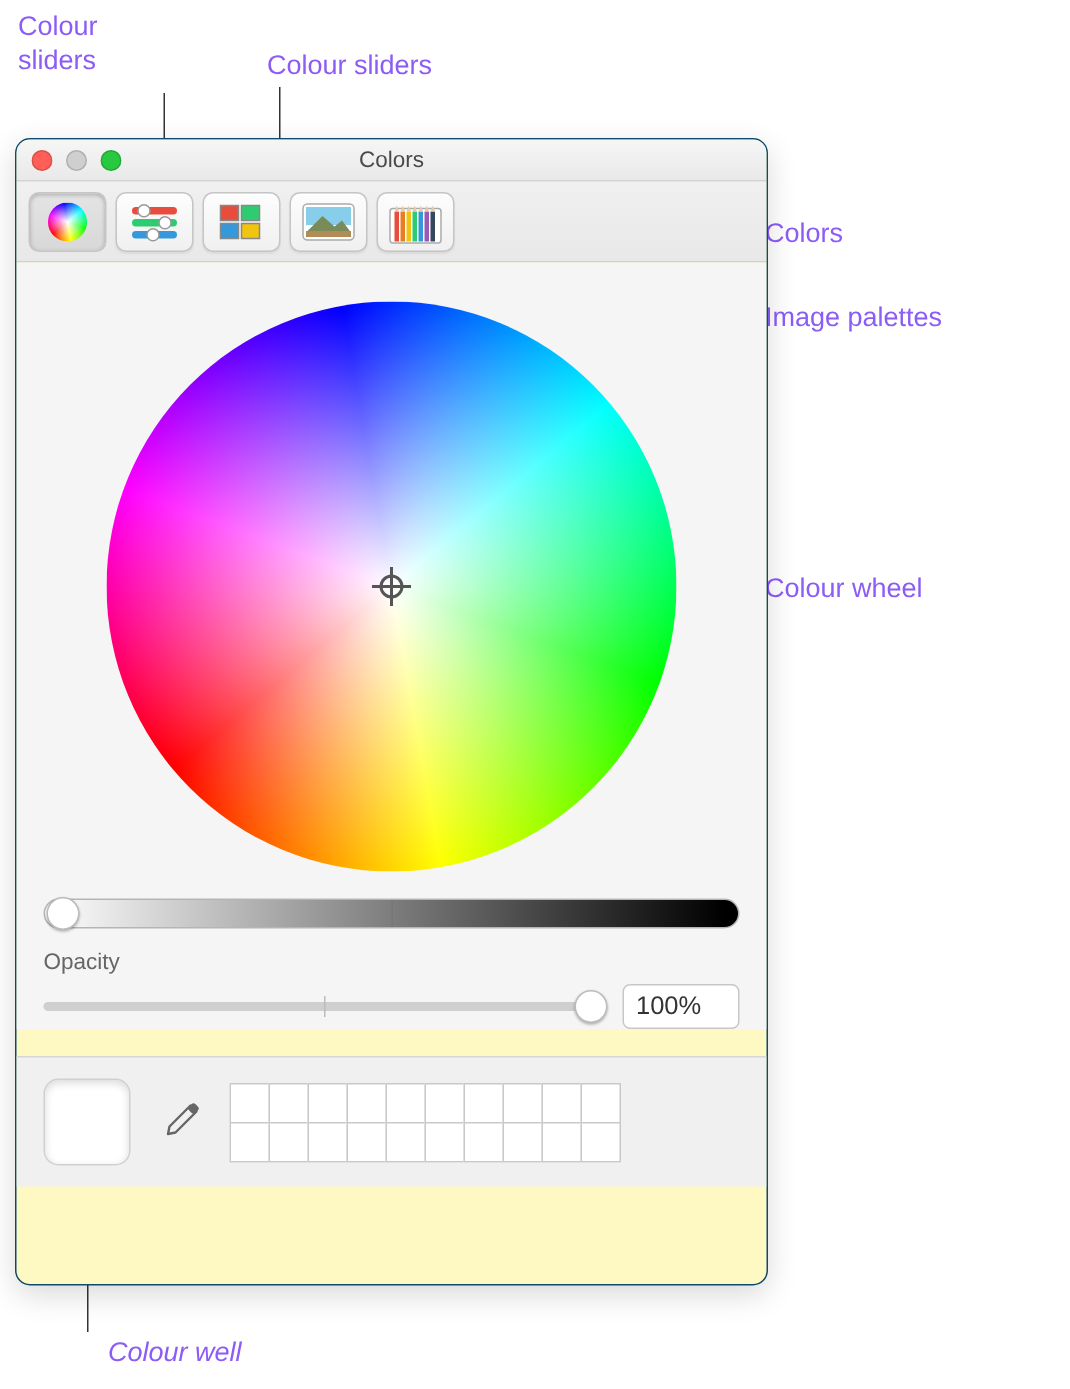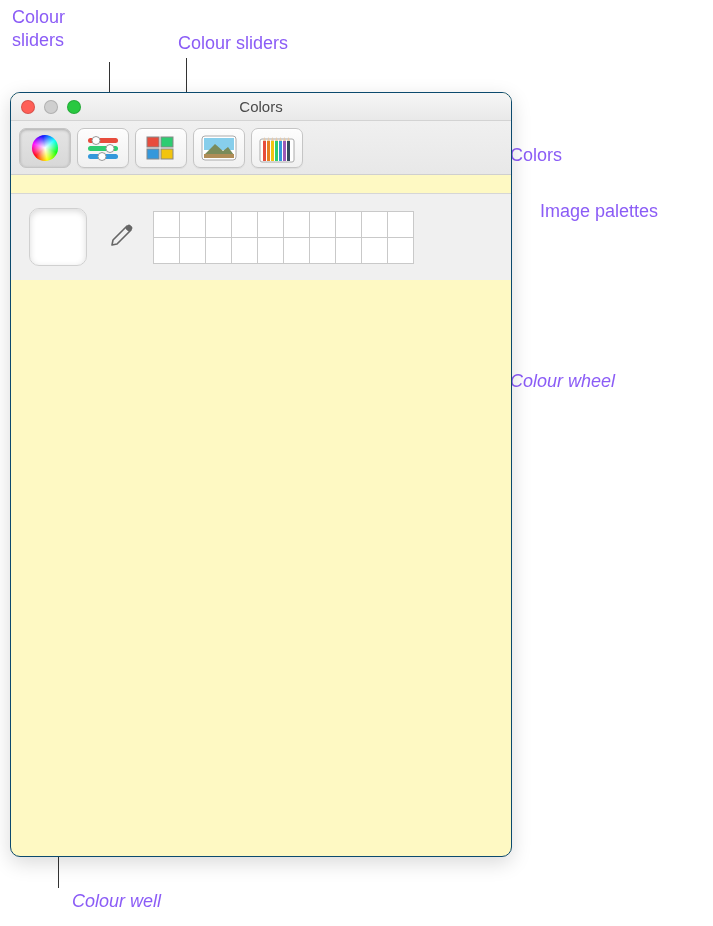"Image palettes" div.callout-label { left: 540px -> 510px }
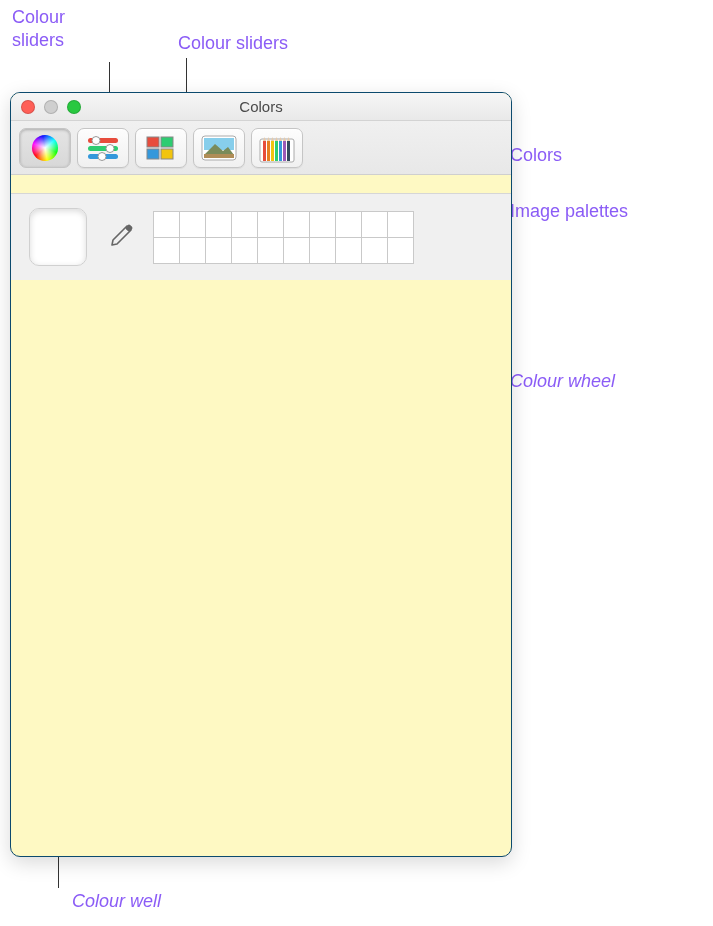"Colour wheel" div.callout-label { font-style: italic -> none; top: 370px -> 381px }
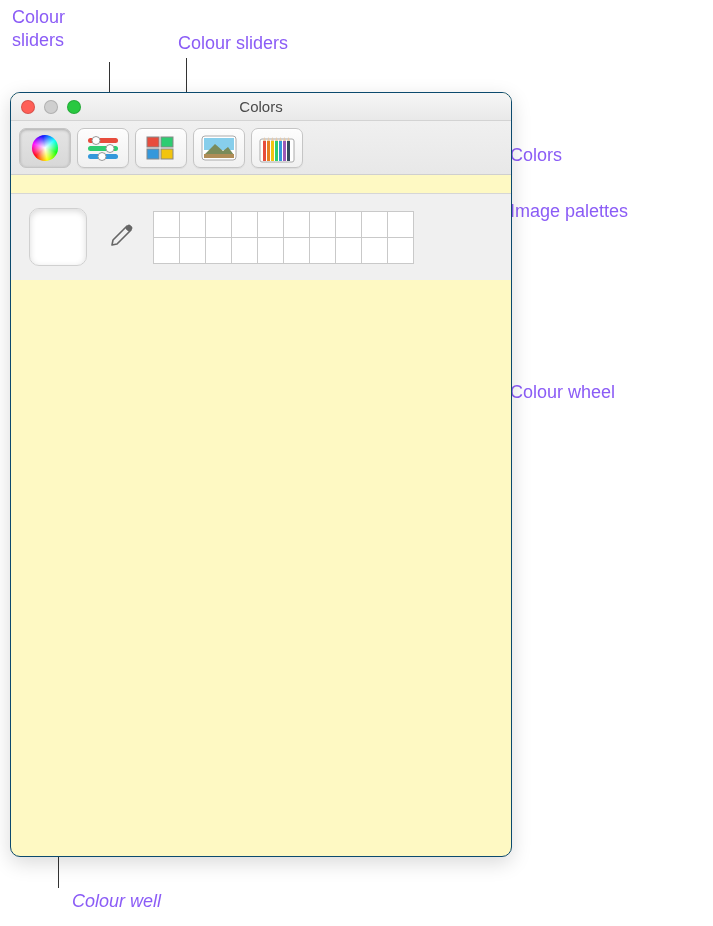"Opacity" div.body-area { html: none -> <div> <div> <div> <div> <div></div> </div> </div> </div> <div> <div></div> <div></div> </div> <div> <div>Opacity</div> <div> <div> <div></div> </div> <input> </div> </div> </div> }
